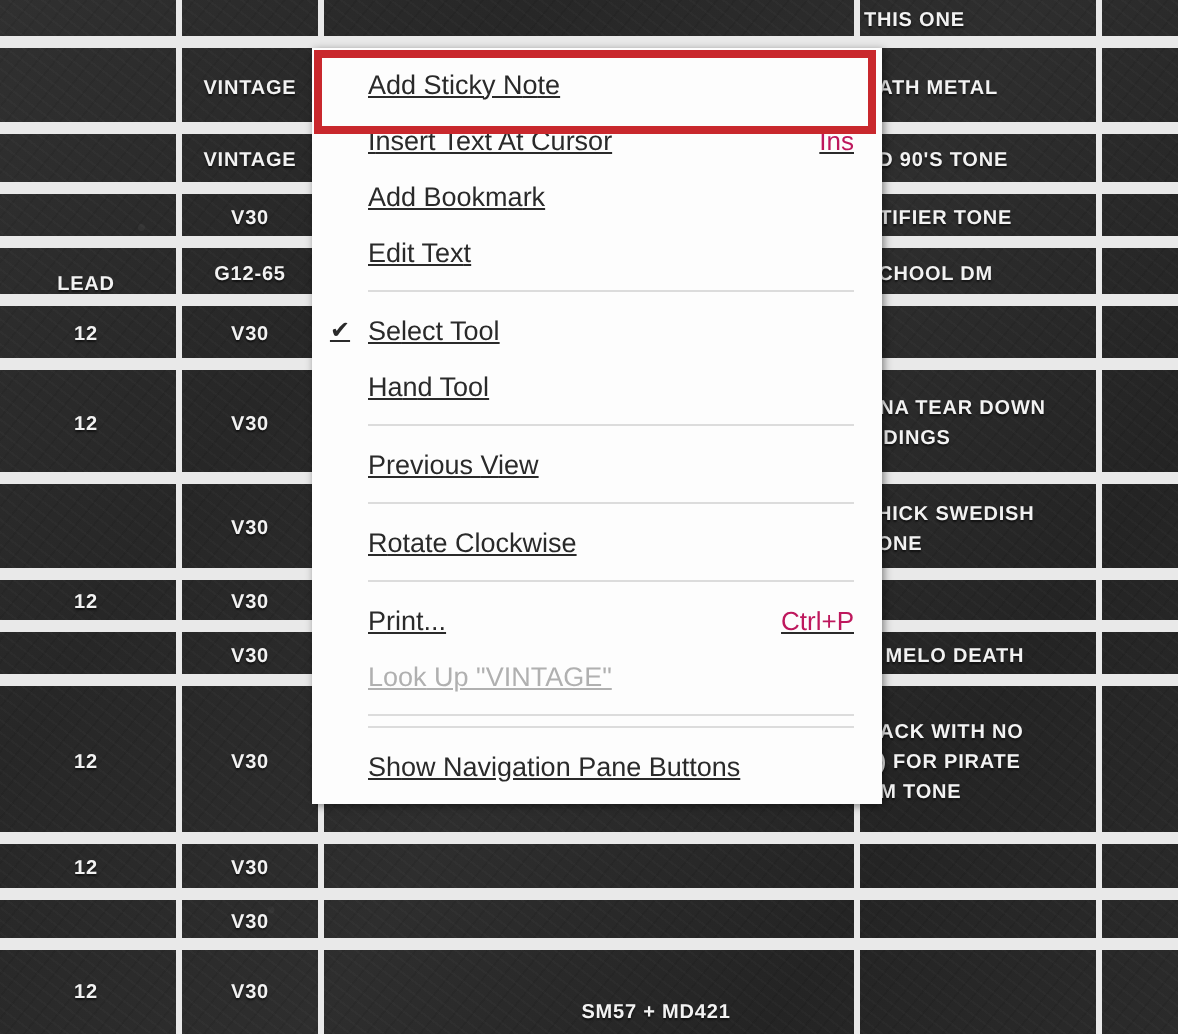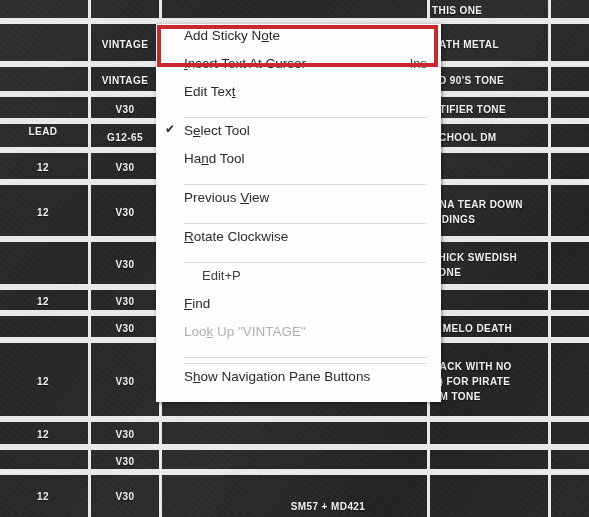"Add Sticky Note" .menu-item { align-items: flex-start -> center; text-decoration: none -> underline }
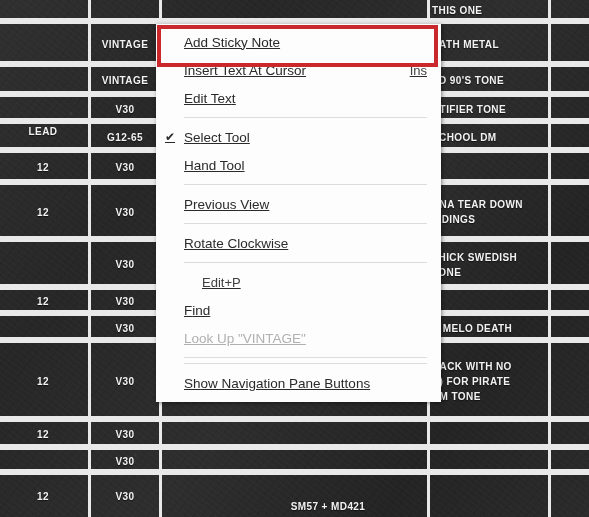"Ins" .mi-accel { color: #404040 -> #be185d }
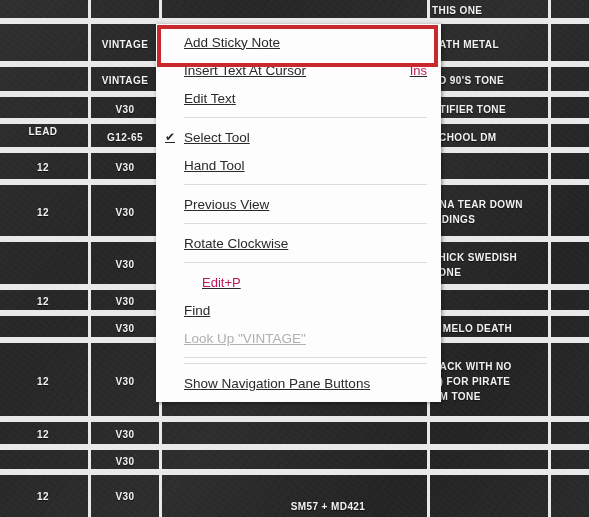"Add Bookmark" div.menu-item { html: none -> <div> <span></span> <span>Add Bookm<span>a</span>rk</span> </div> }
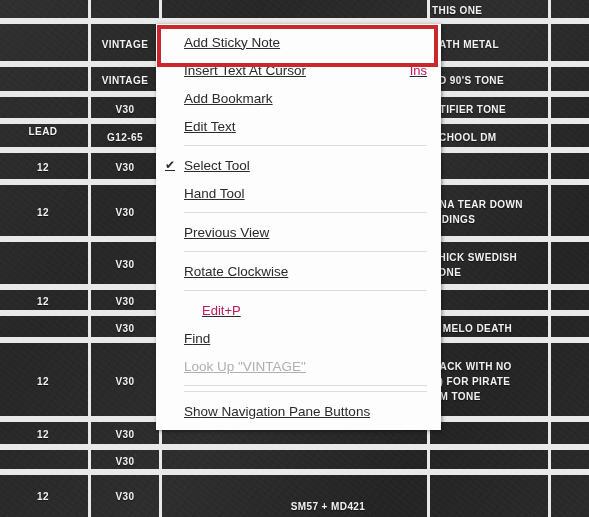"LEAD" div.cell { align-items: flex-start -> flex-end }
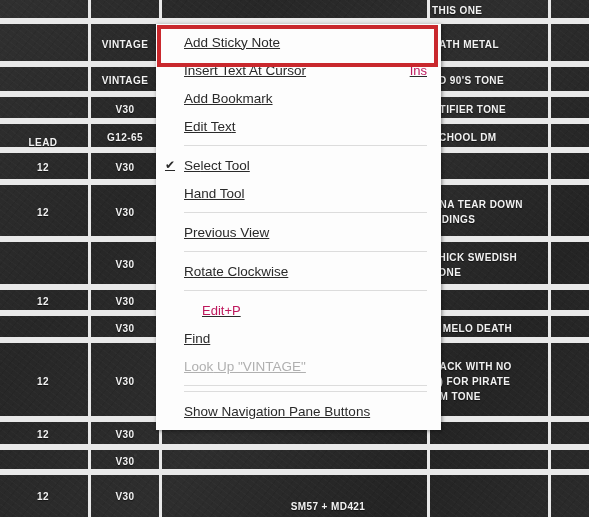"Print..." span.mi-label { html: none -> <span><span>P</span>rint...</span> }
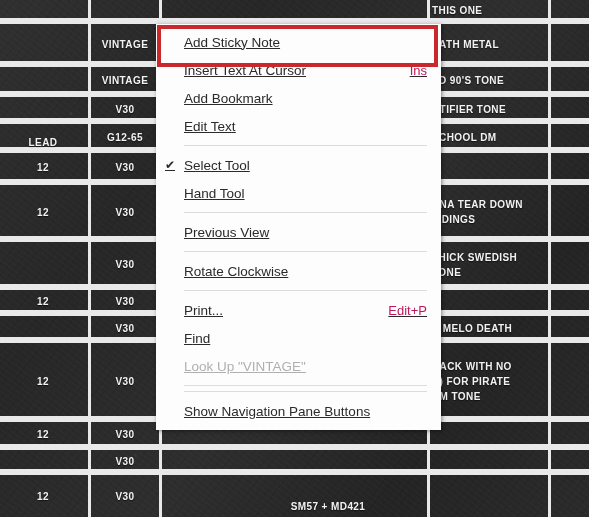"Edit+P" span.mi-accel { text: Edit+P -> Ctrl+P }
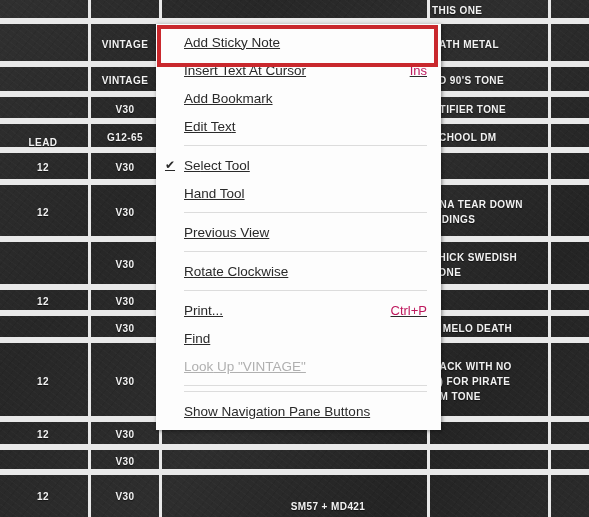"Find" div.menu-item { html: <div> <span></span> <span><span>F</span>ind</span> </div> -> none }
